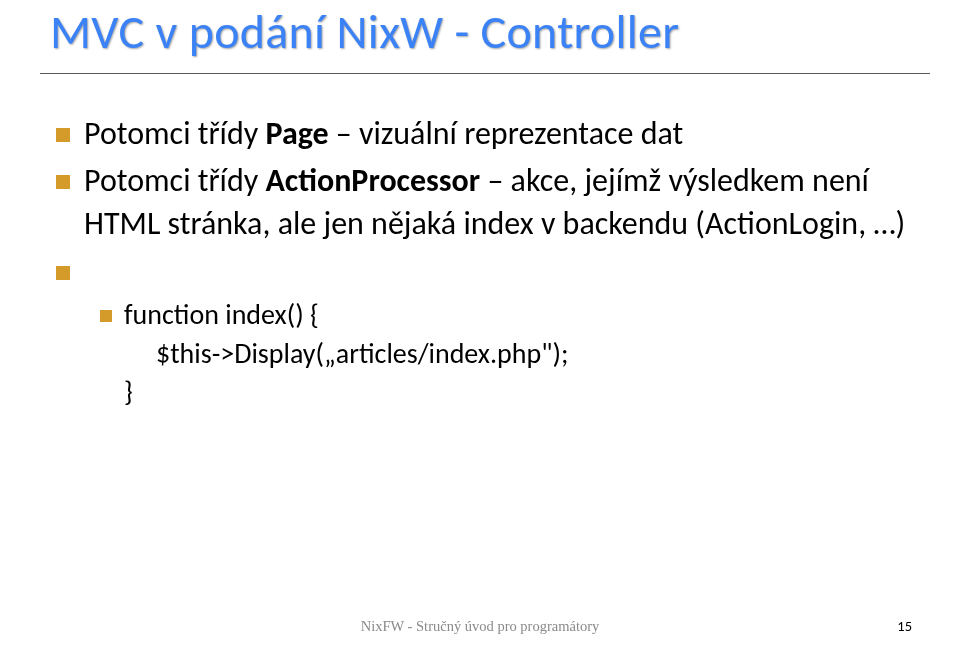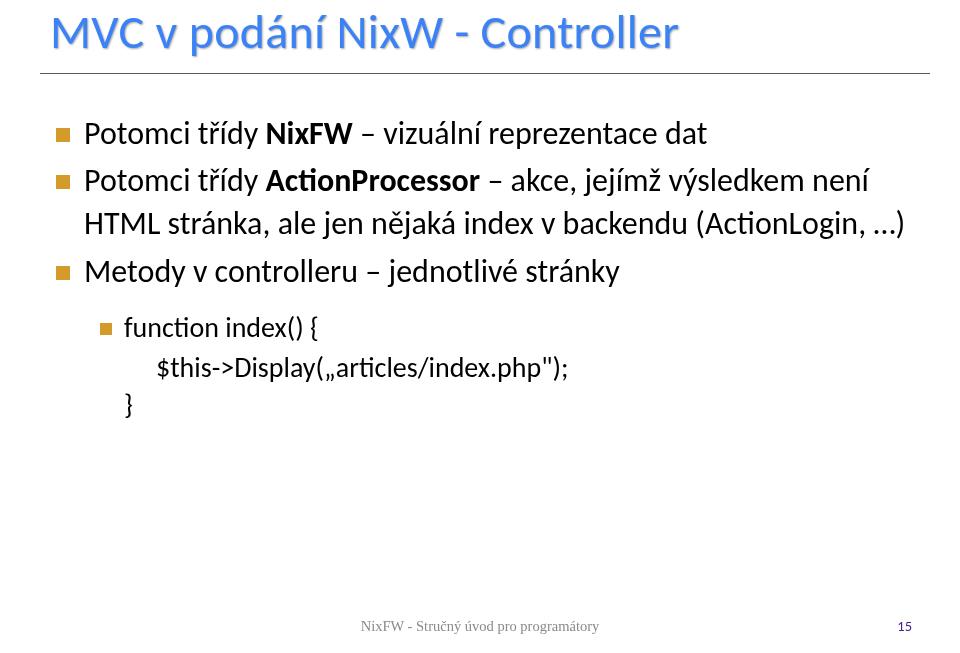"NixFW" span.bold { text: NixFW -> Page }
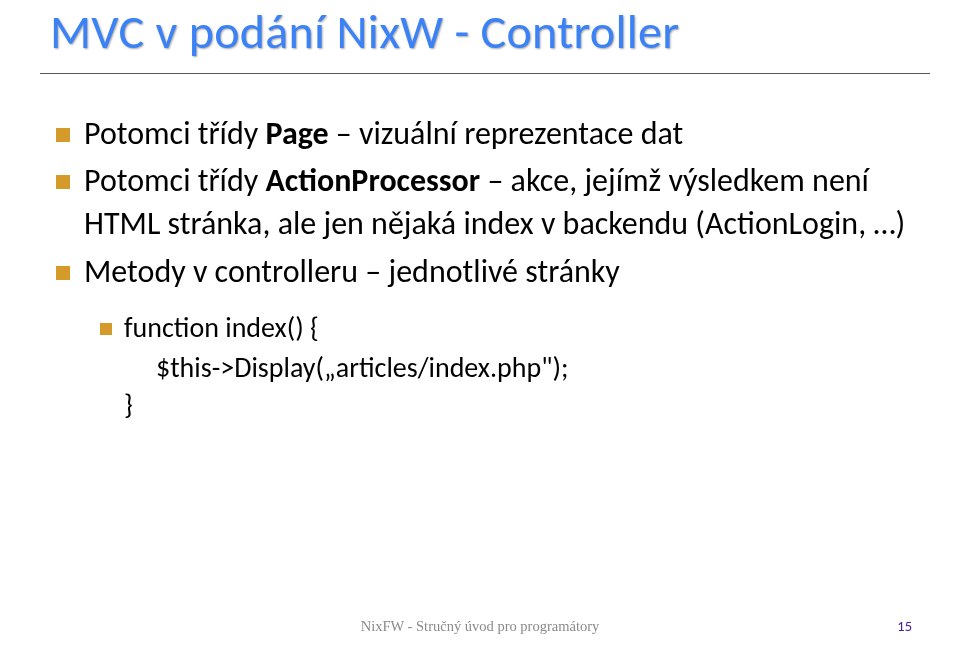"Metody v controlleru – jednotlivé" span.text { html: <span>Metody v controlleru – jednotlivé stránky</span> -> none }
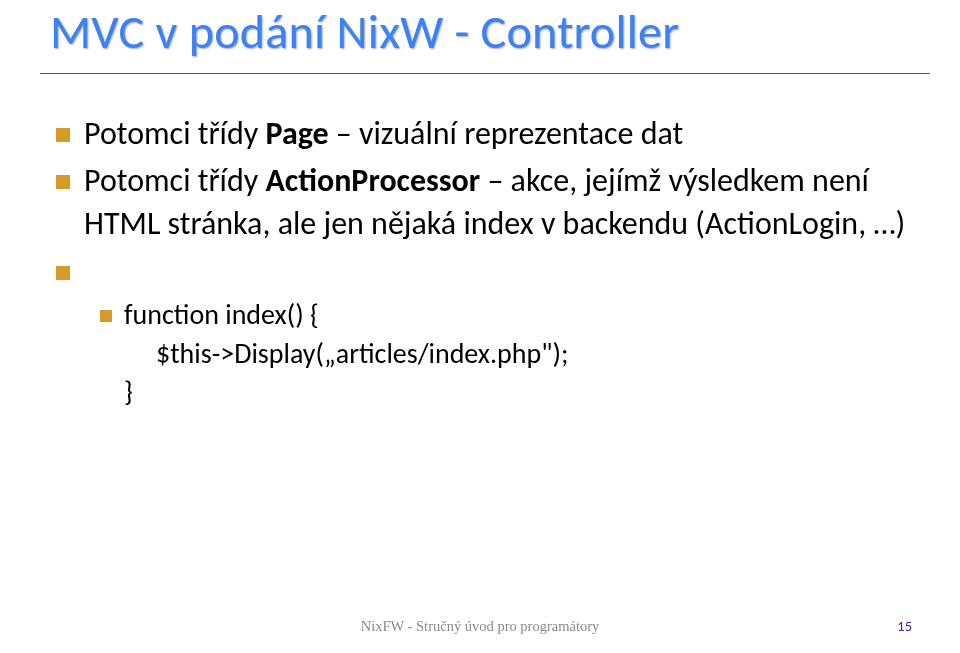"15" .page-num { color: #4c1d95 -> #000000 }
